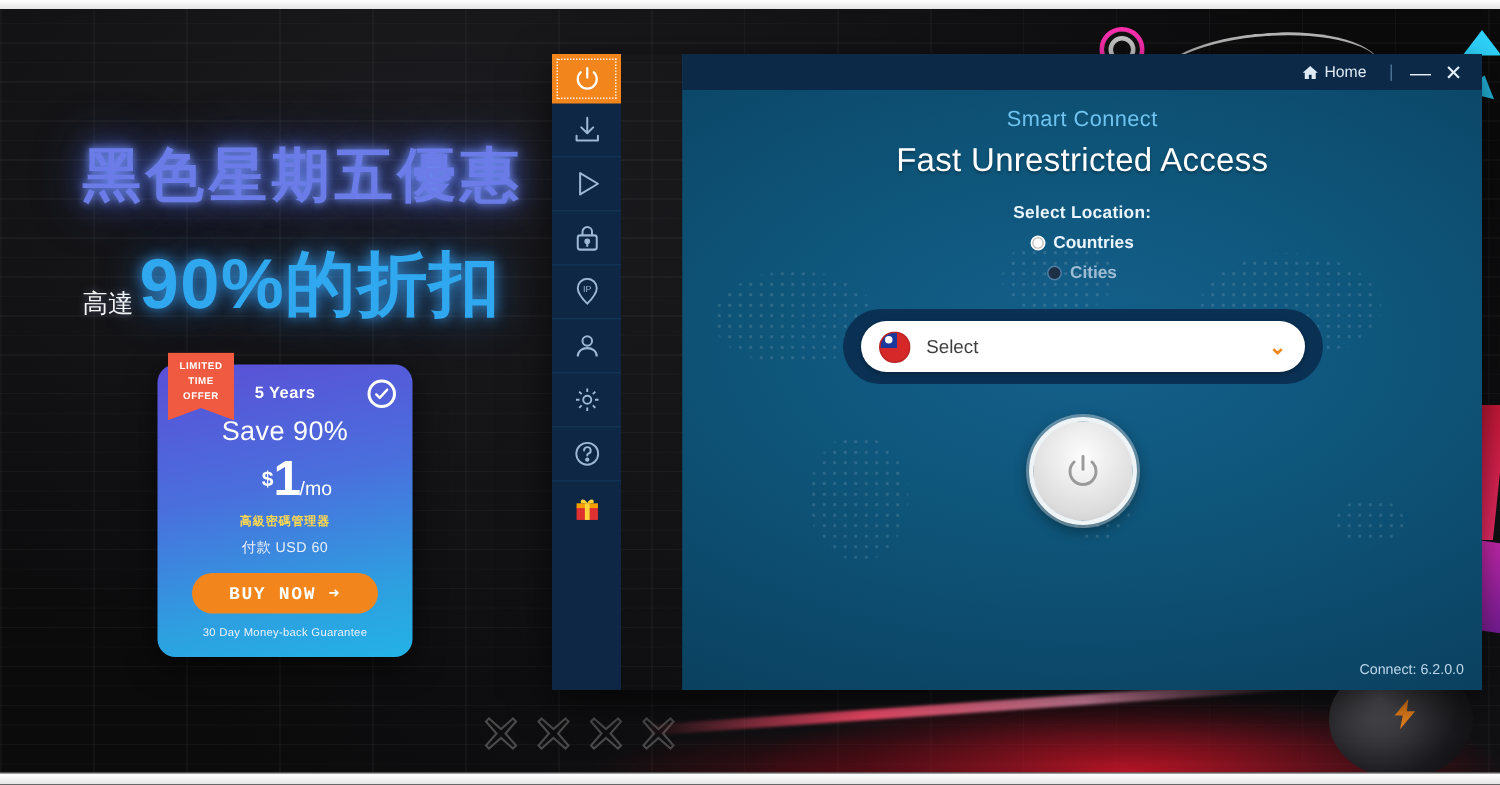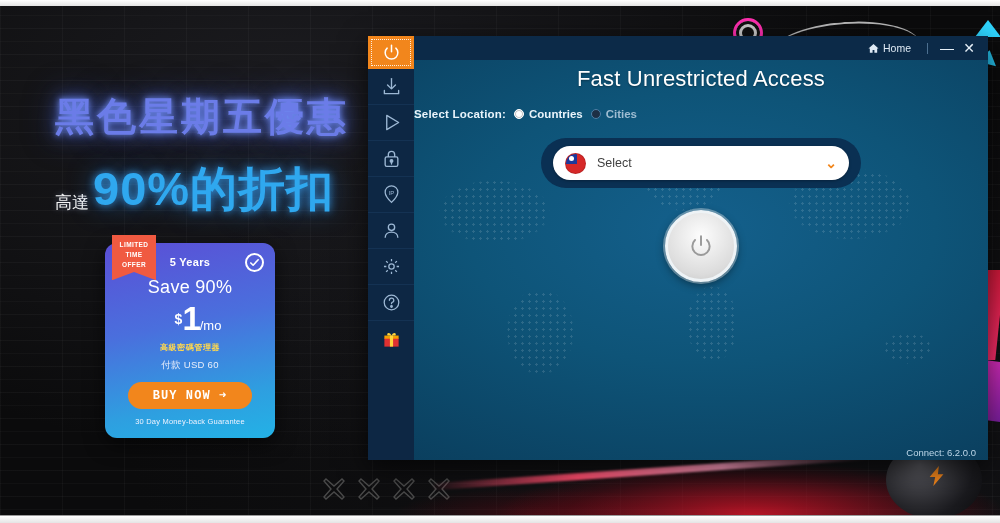"Home" .app { gap: none -> 41px }
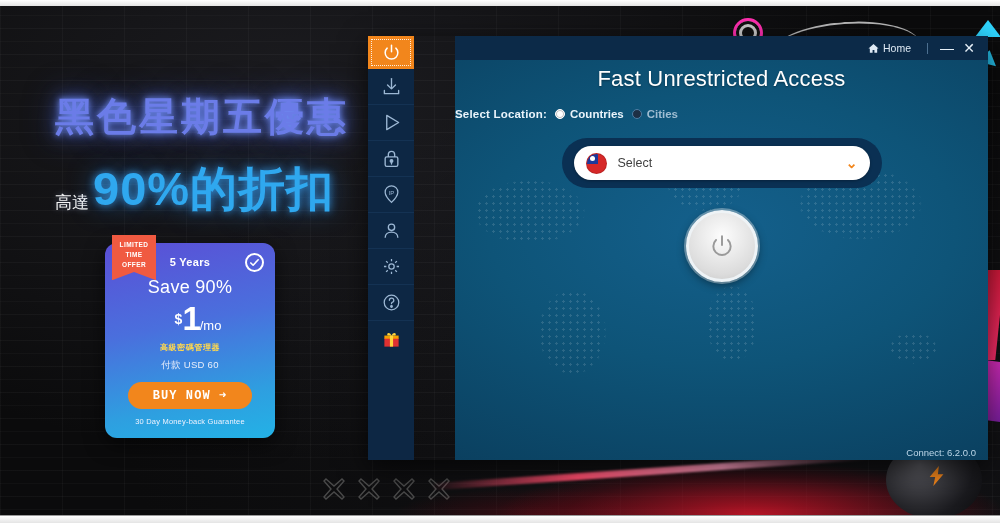"Smart Connect" div.smart-connect { html: none -> <div>Smart Connect</div> }
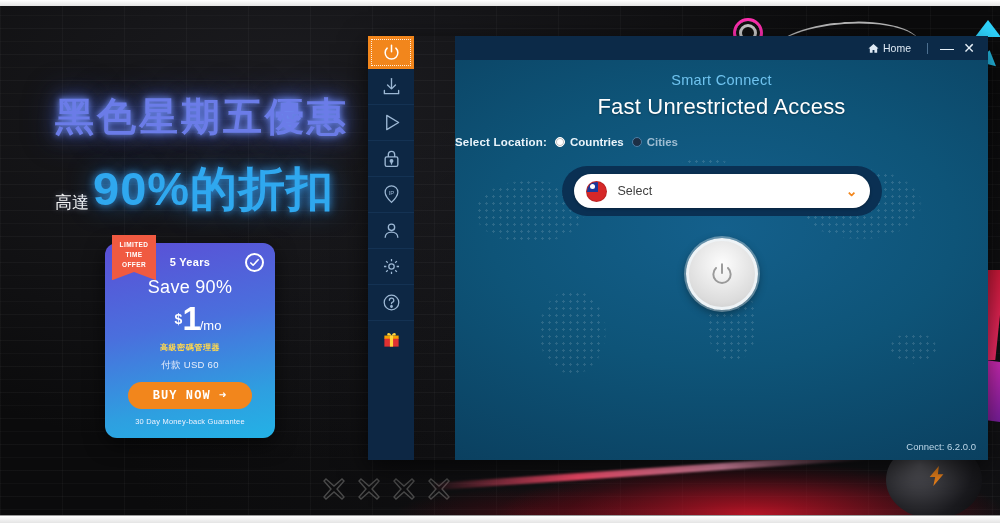"Select Location:" .select-row { flex-direction: none -> column }
